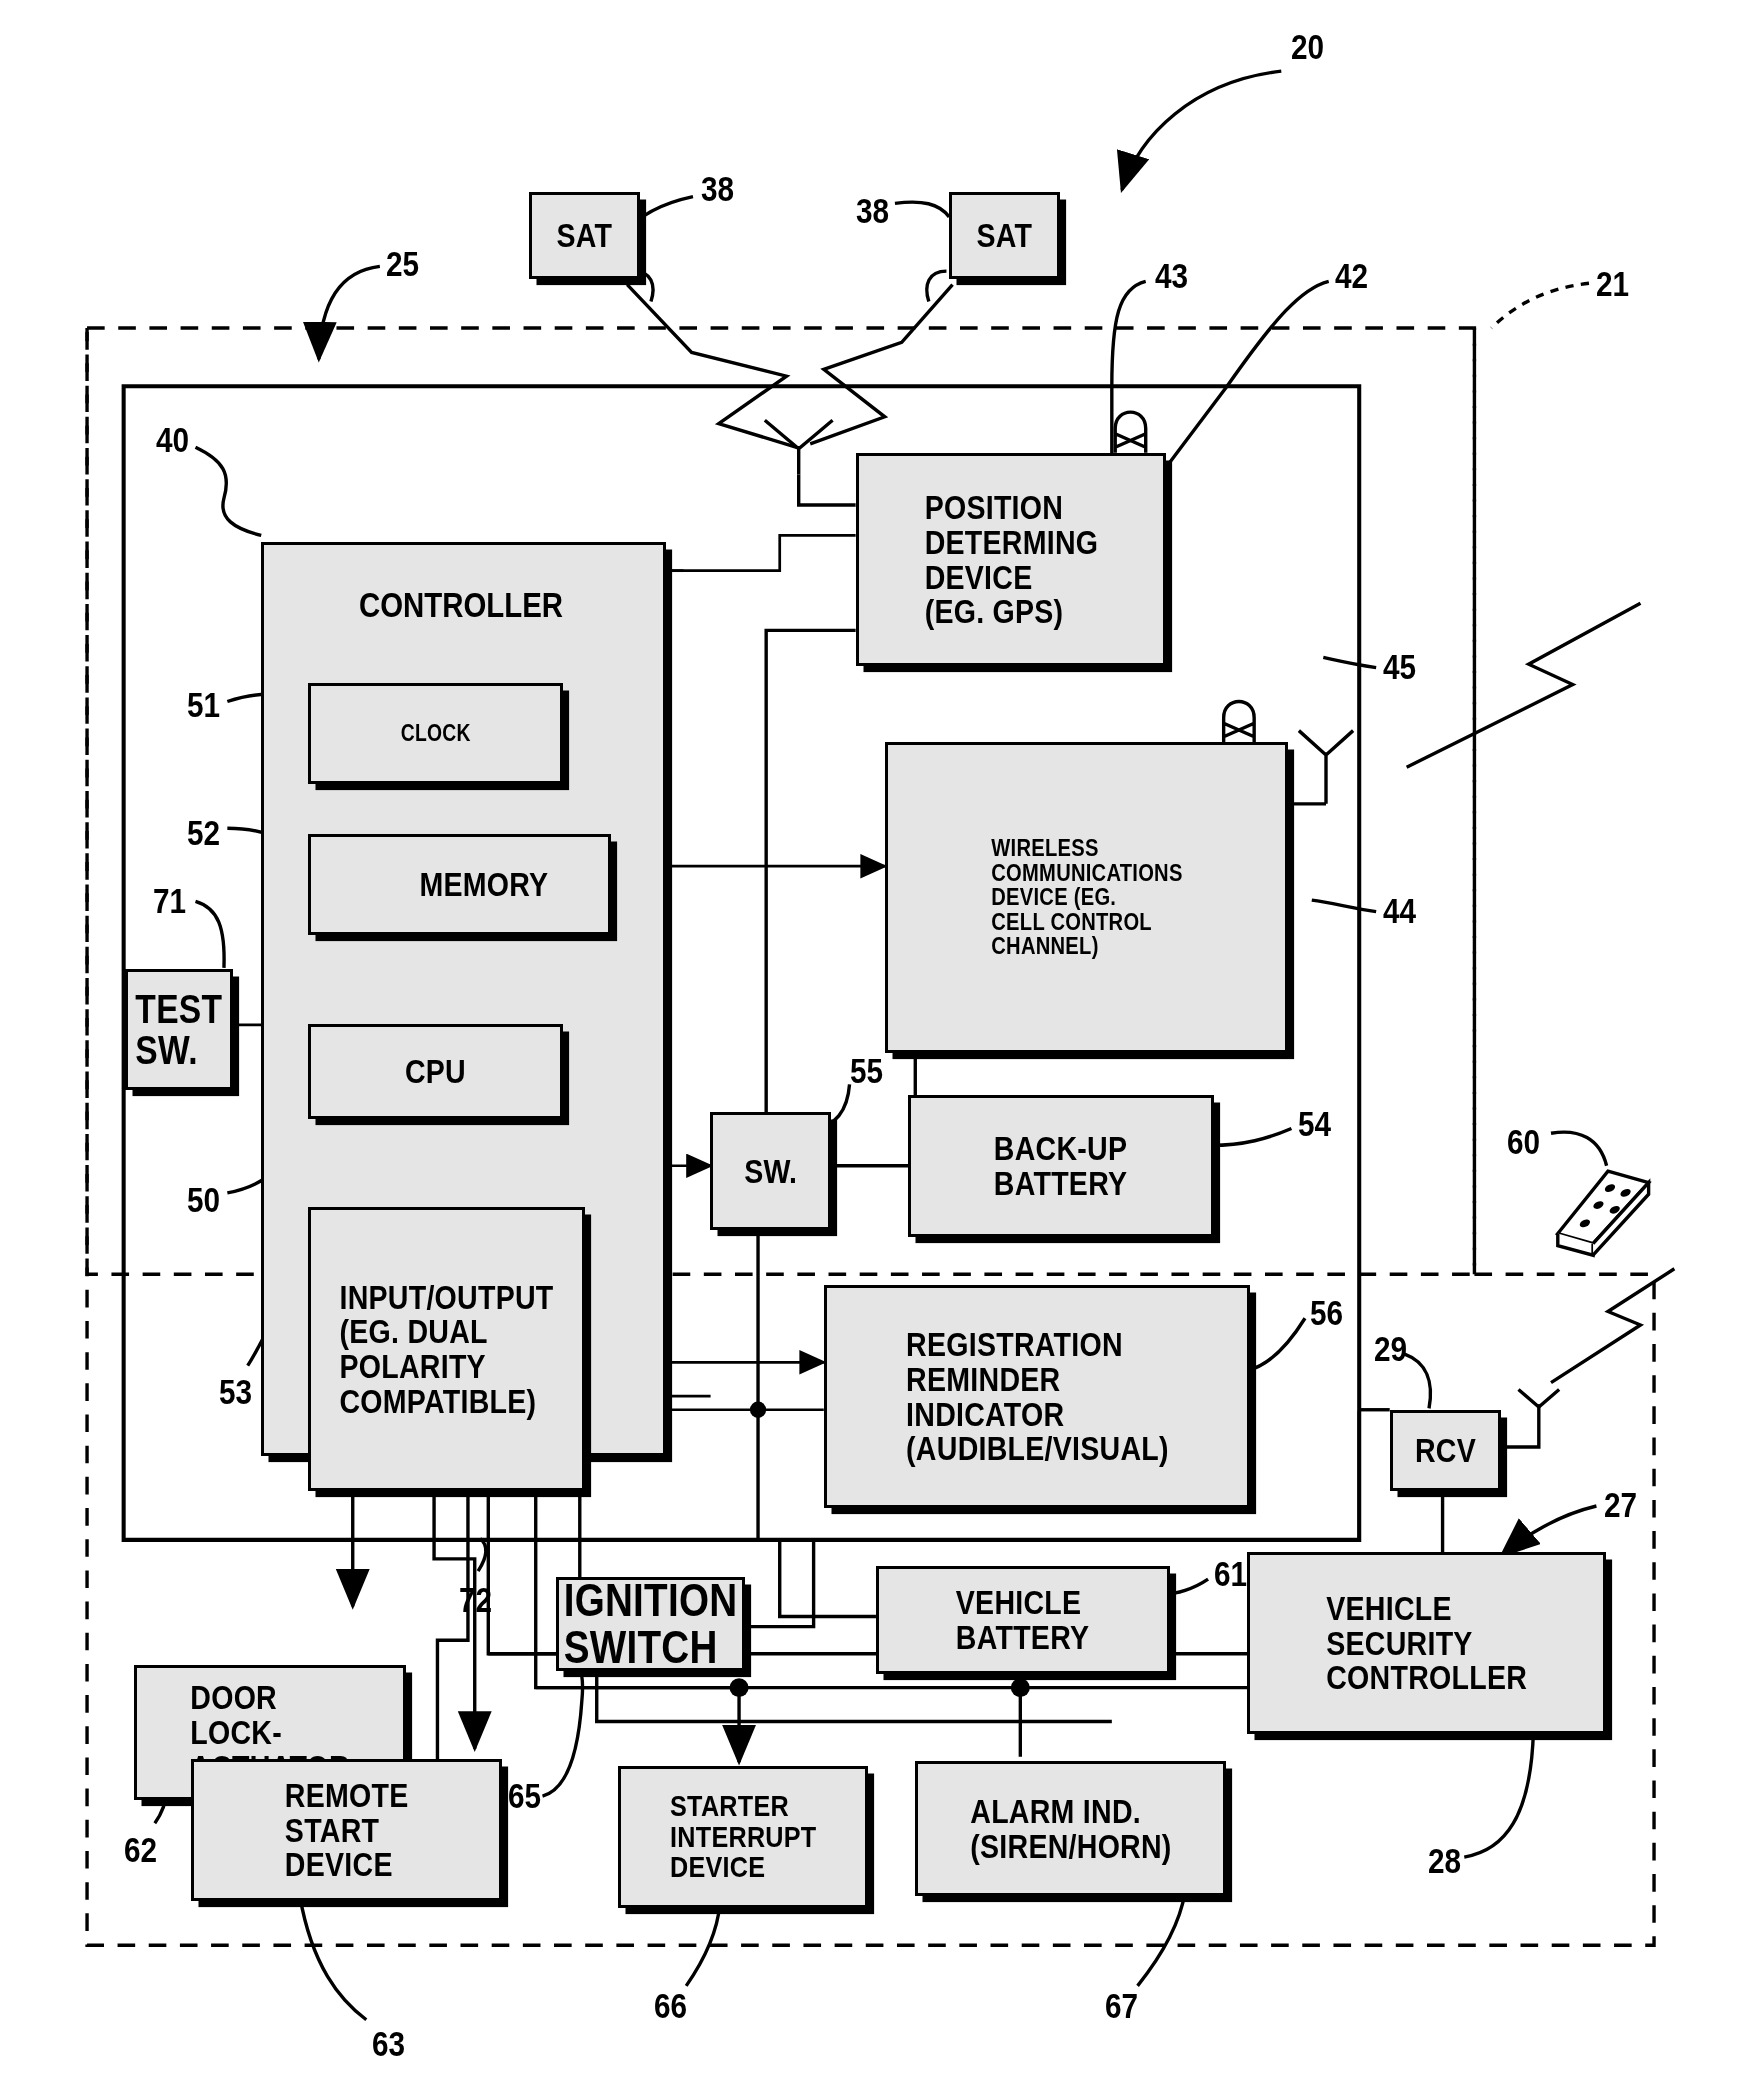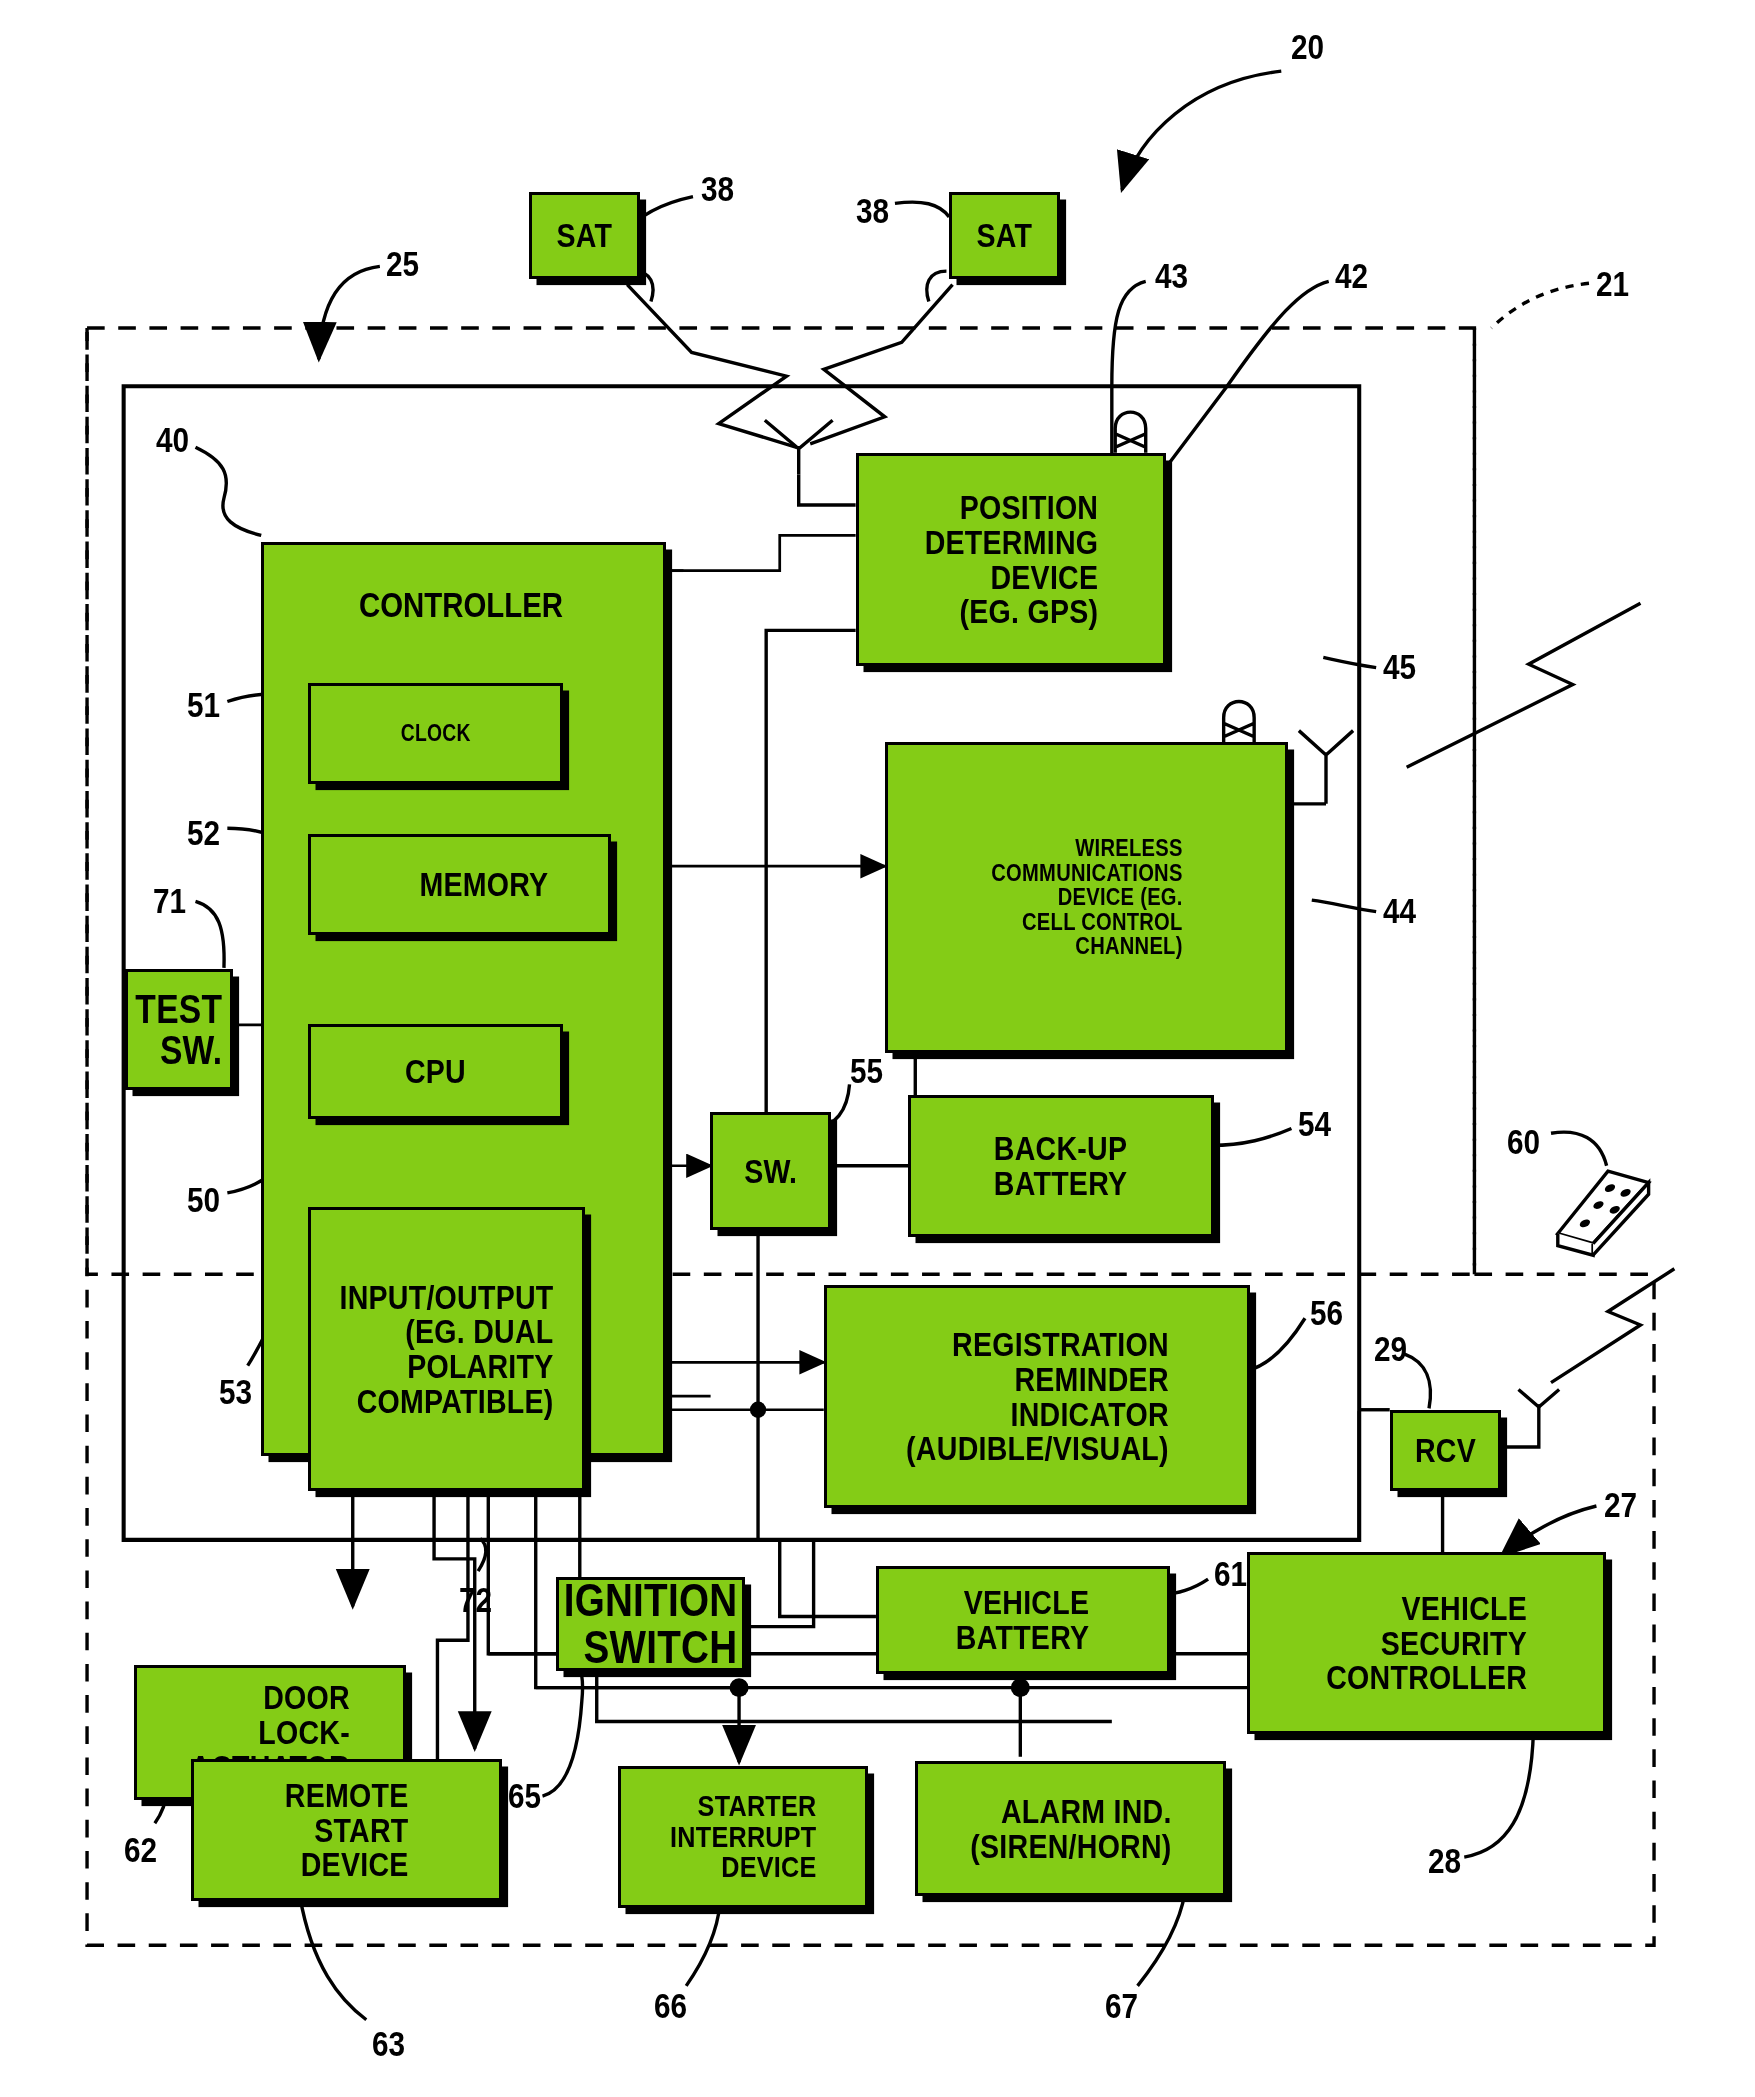"SAT" .box { background: #84cc16 -> #e5e5e5; text-align: right -> left }
